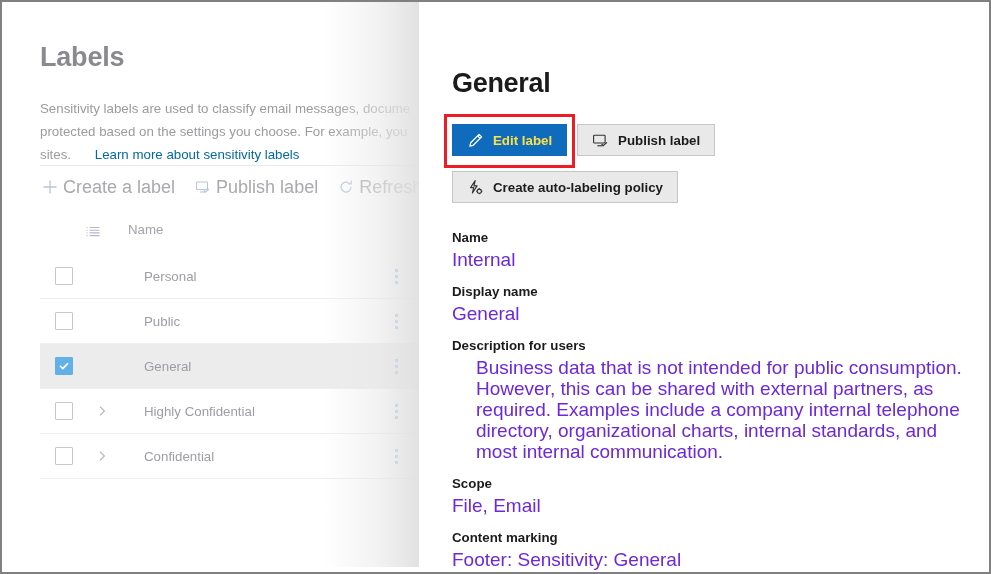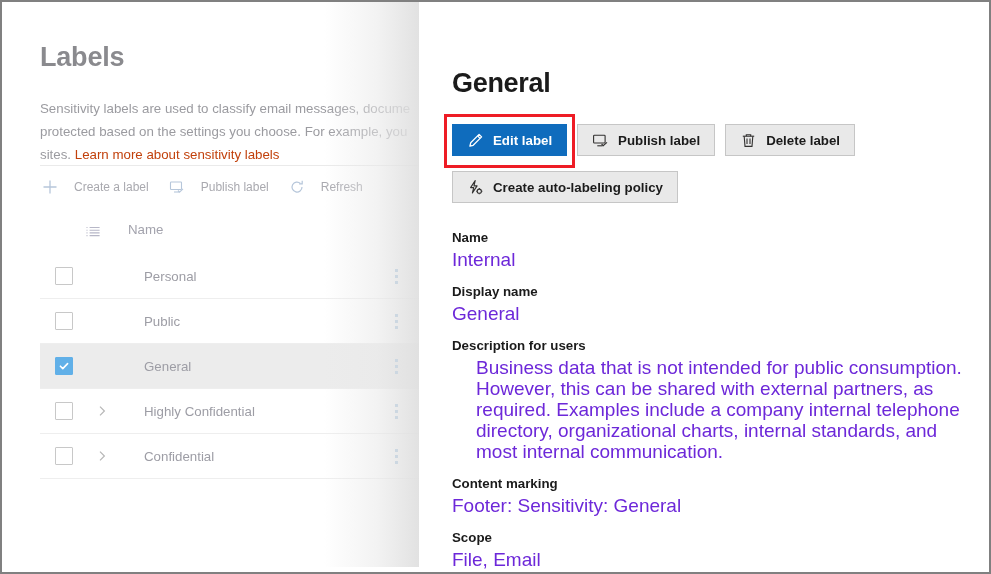"Edit label" .btn.primary { color: #ffffff -> #fde047 }
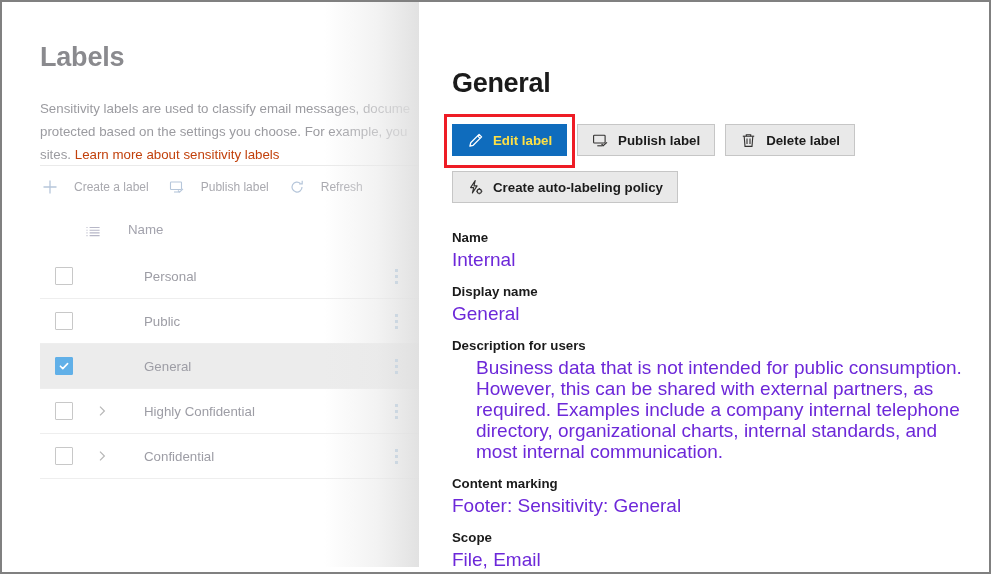"Delete label" button.btn { html: <button> <span> <svg> <path></path> <path></path> <path></path> <path></path> </svg> </span> <span>Delete label</span> </button> -> none }
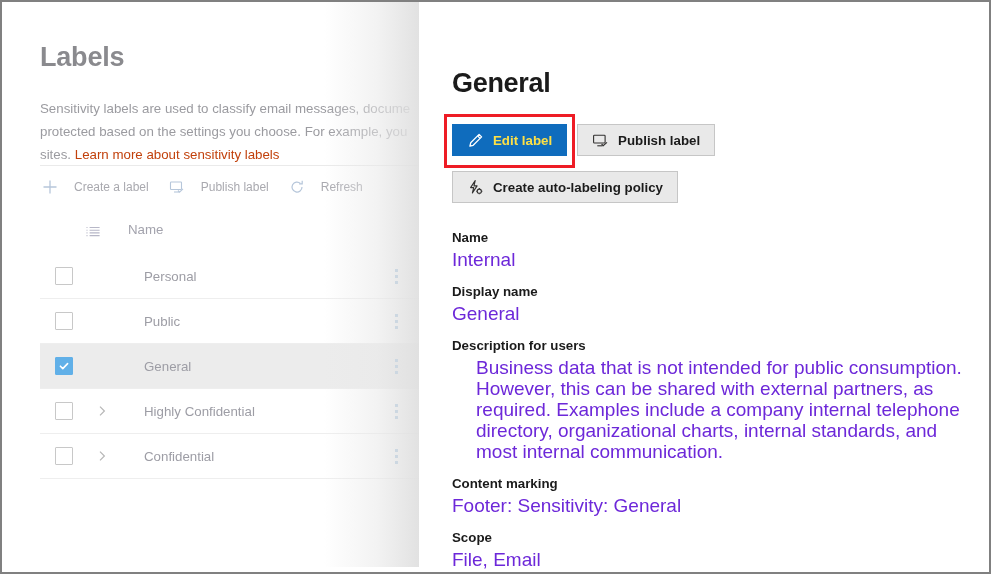"Learn more about sensitivity labels" .page-desc .lnk { color: #c2410c -> #0369a1; margin-left: none -> 20px }
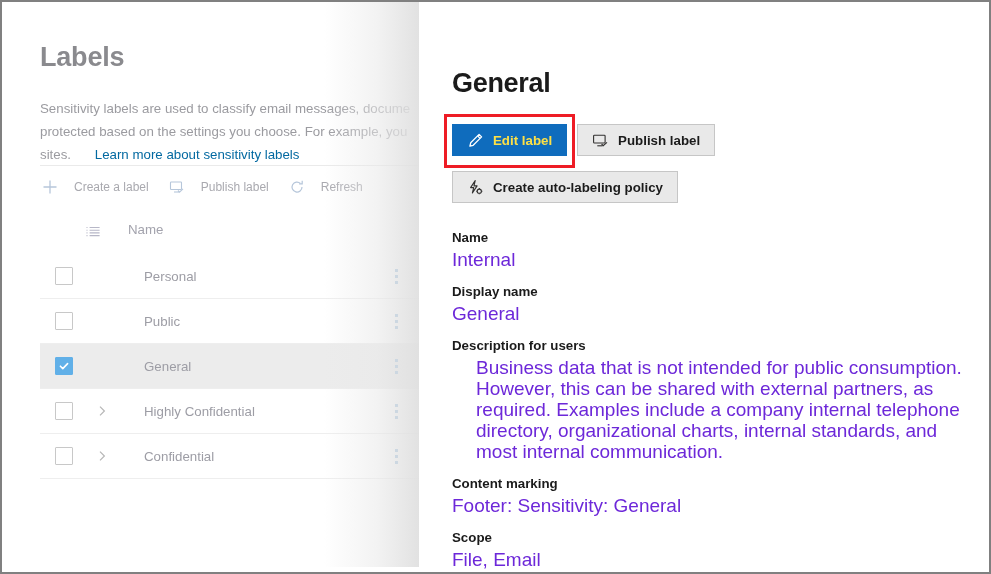"Create a label" .cmd { font-size: 12px -> 18px; gap: 16px -> 5px }
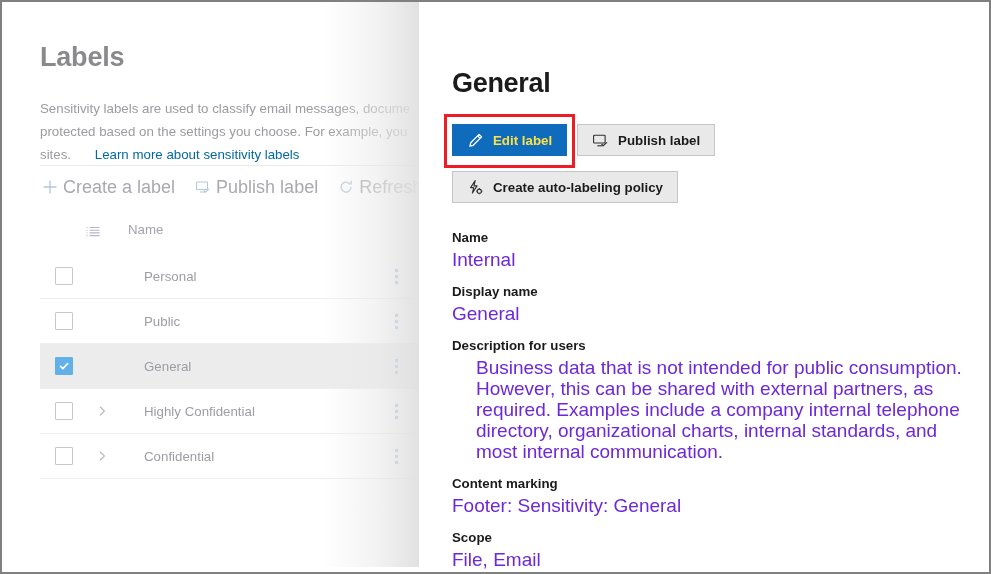"Content marking" div.fld { order: before "Scope" -> after "Scope" }
